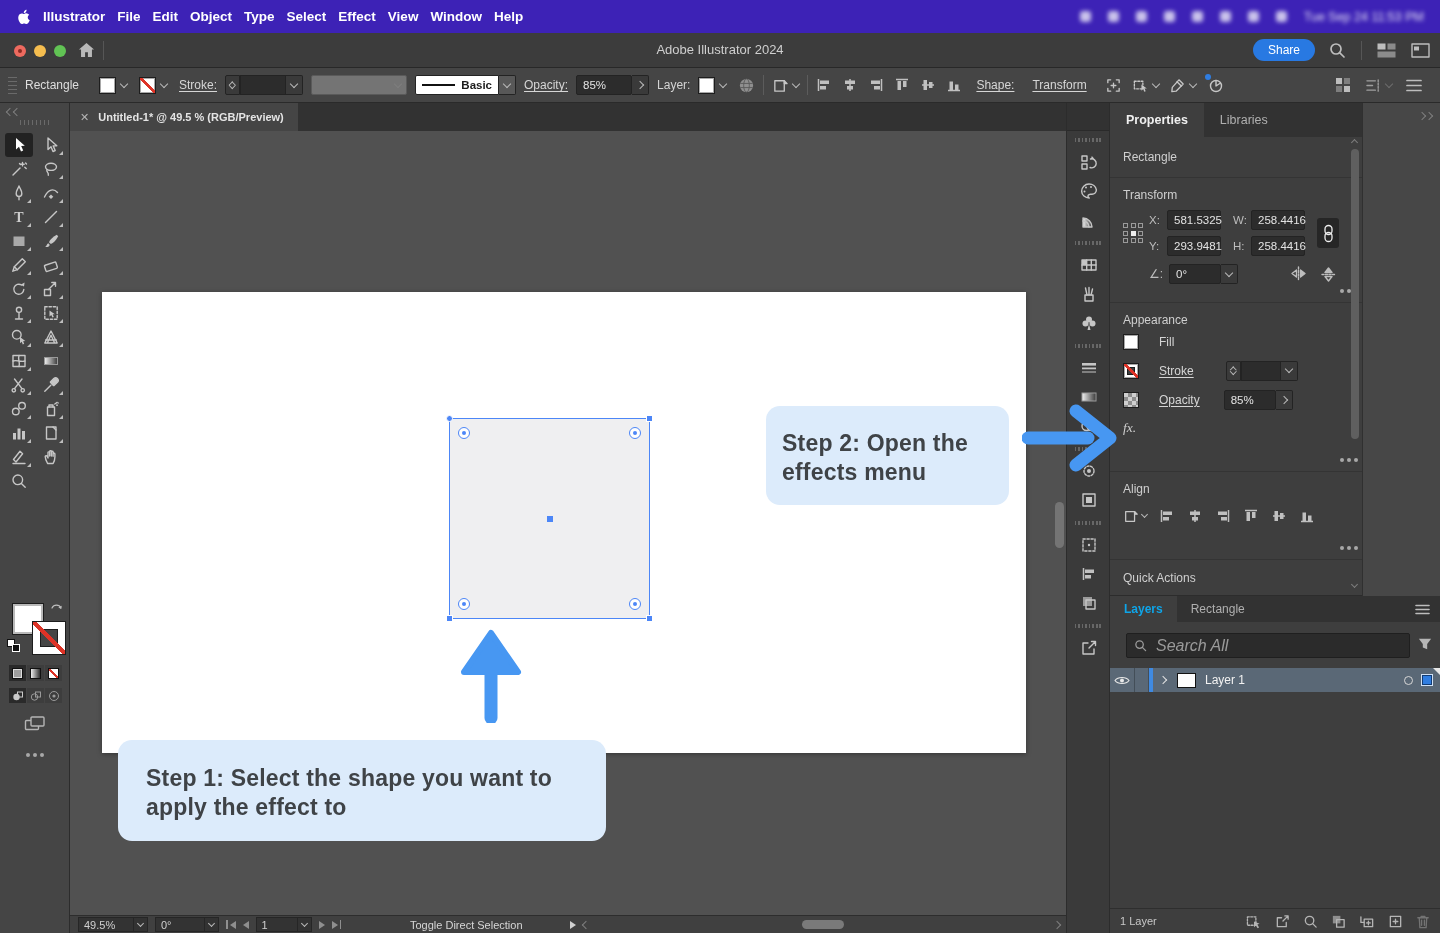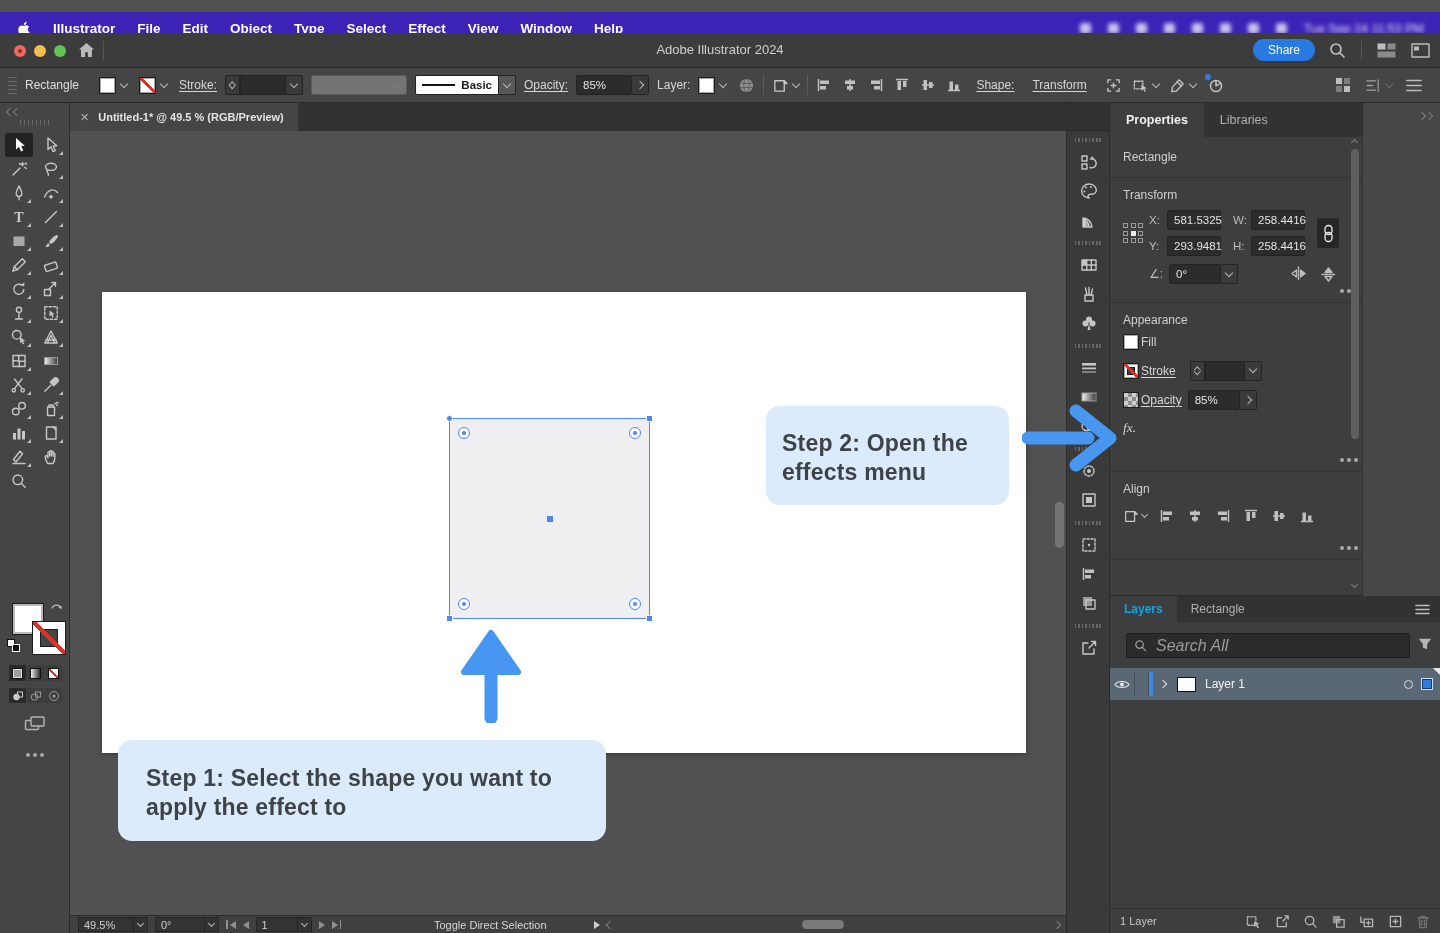"Illustrator" #menubar { gap: 22px -> 12px; top: 12px -> 0 }
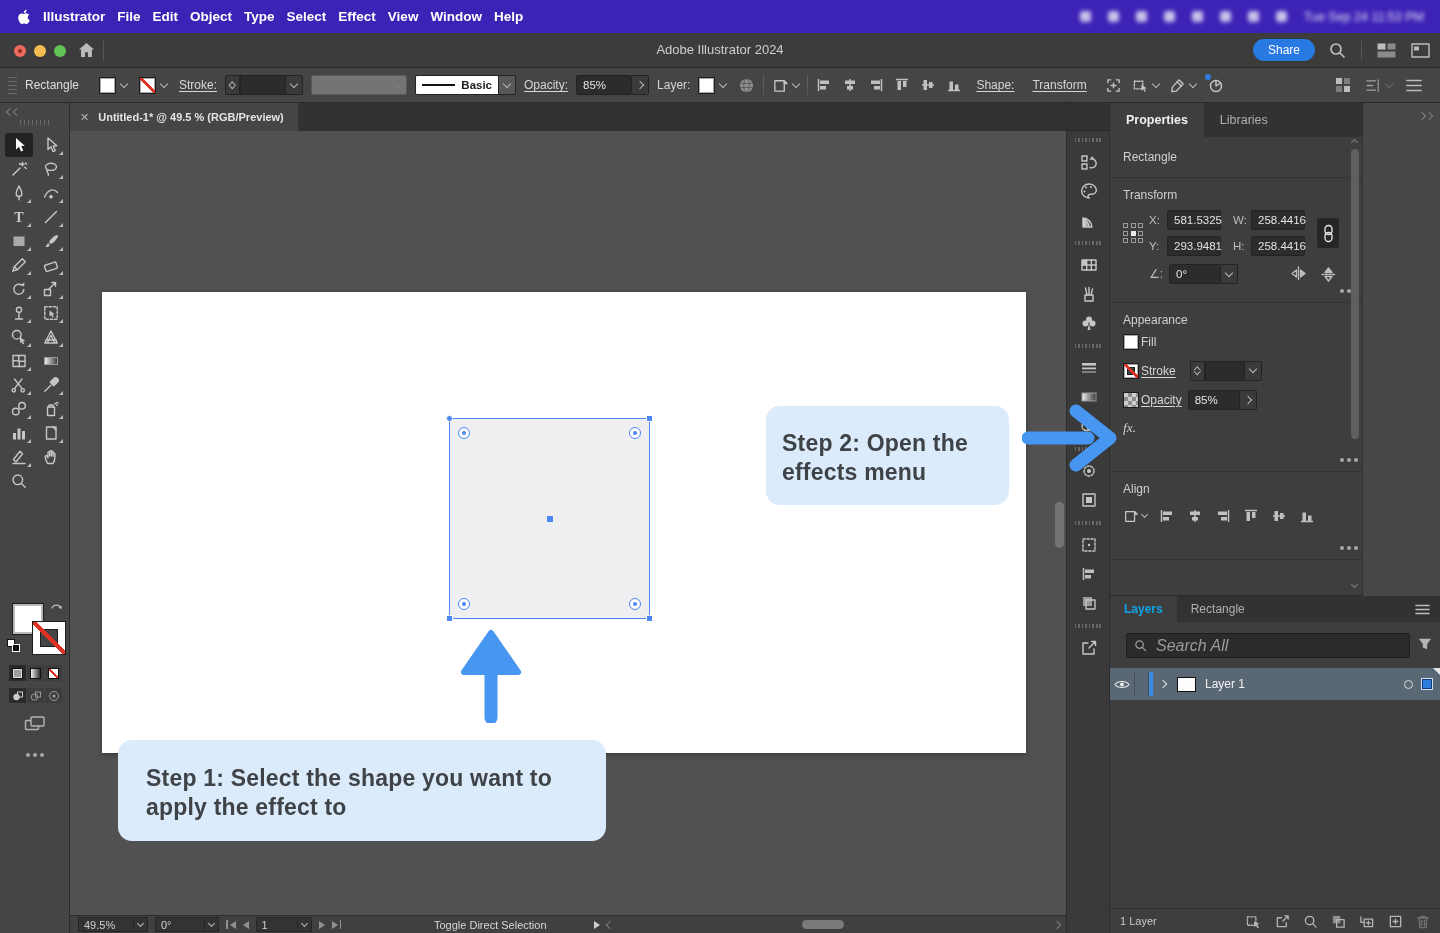"Fill" .arow { gap: 2px -> 20px }
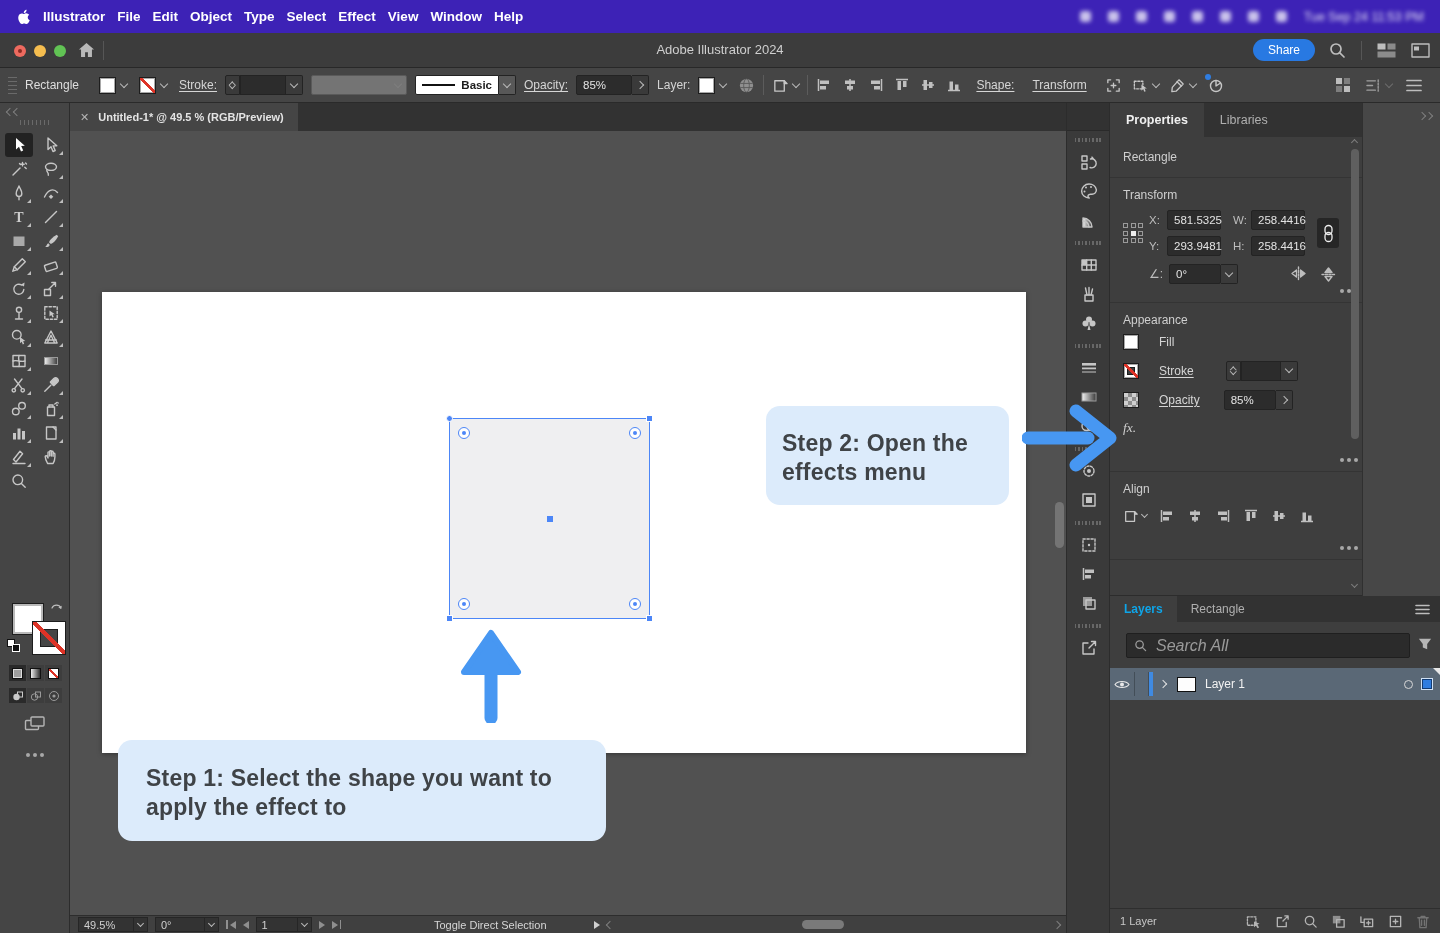"Quick Actions" div.sec { html: none -> <div> <span>Quick Actions</span> </div> }
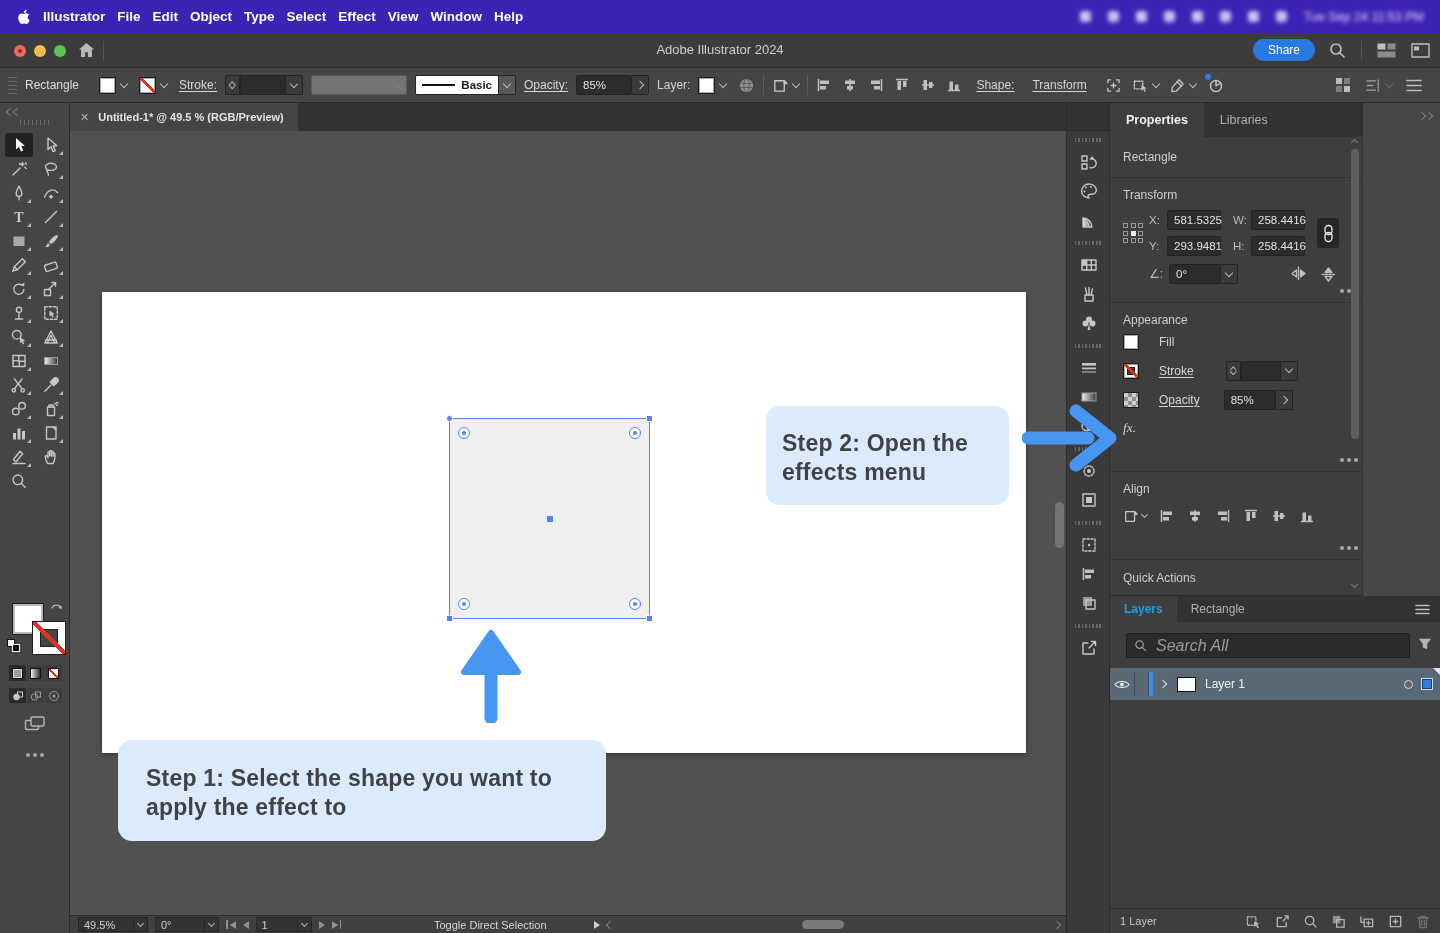"Layer 1" #lrow { height: 32px -> 24px }
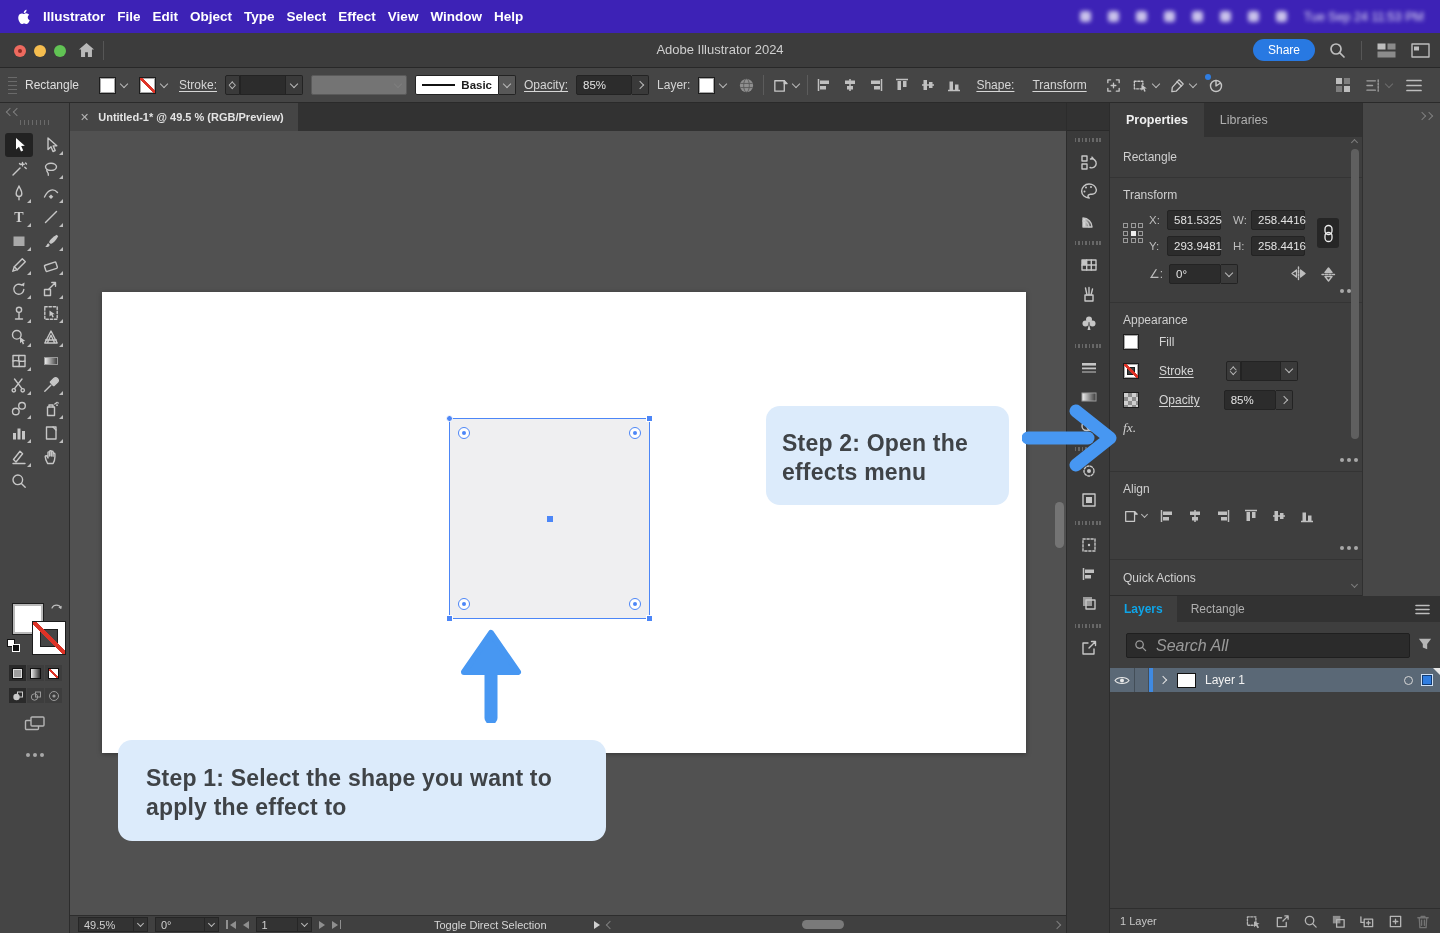"Toggle Direct Selection" #sb-action { margin-left: 86px -> 62px }
